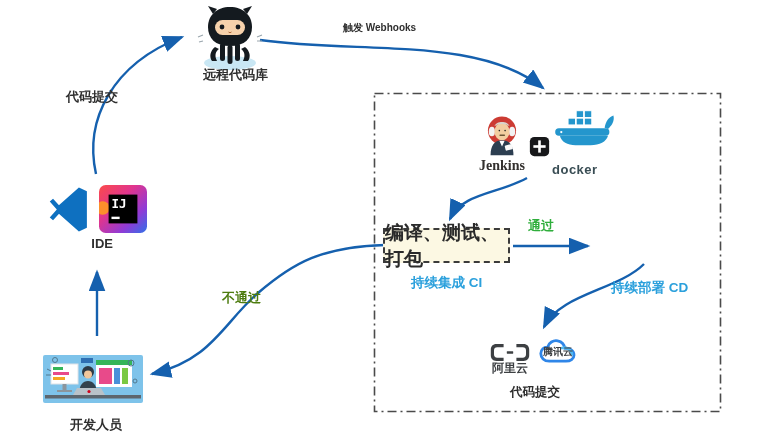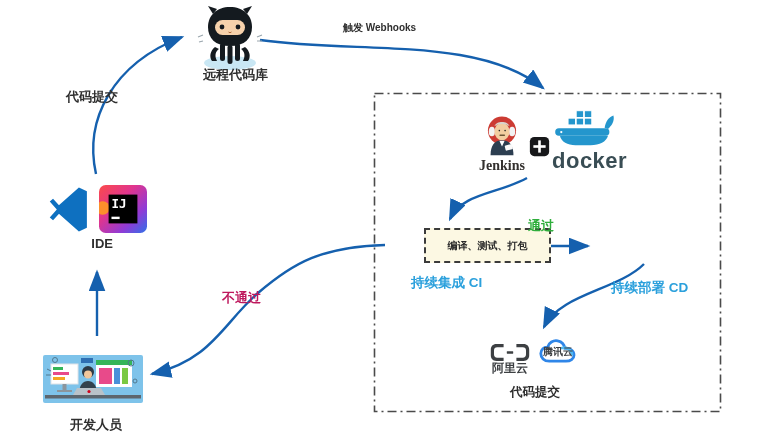"docker" .docker-label { font-size: 22px -> 13px; margin-top: none -> 14px }
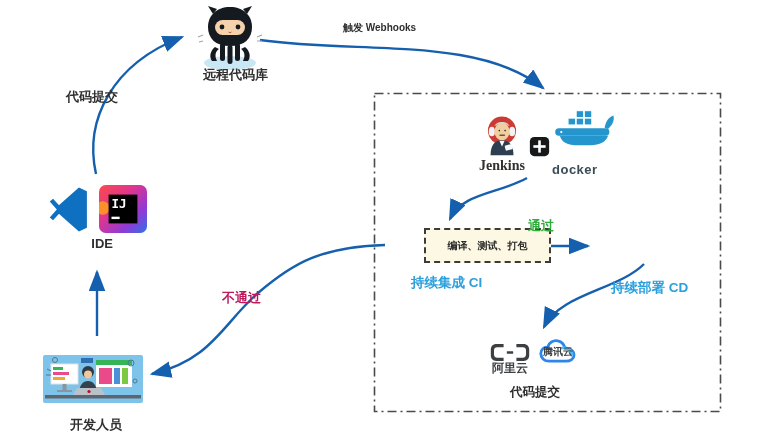"编译、测试、打包" .stage-box { font-size: 10px -> 19px; margin-left: 41px -> none }
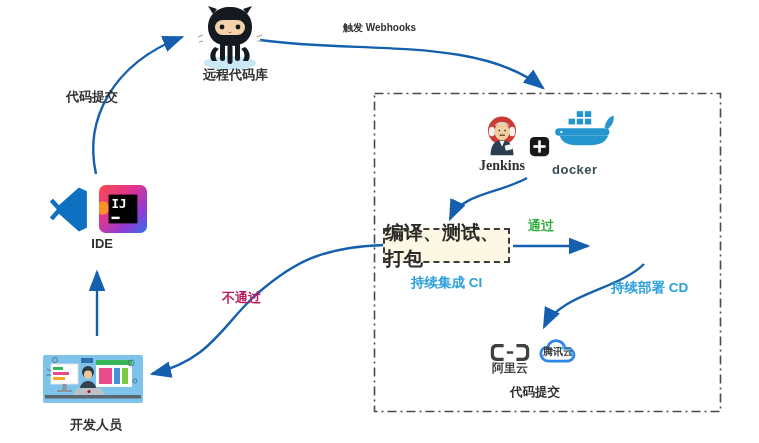"不通过" .edge-label-fail { color: #be185d -> #4d7c0f }
